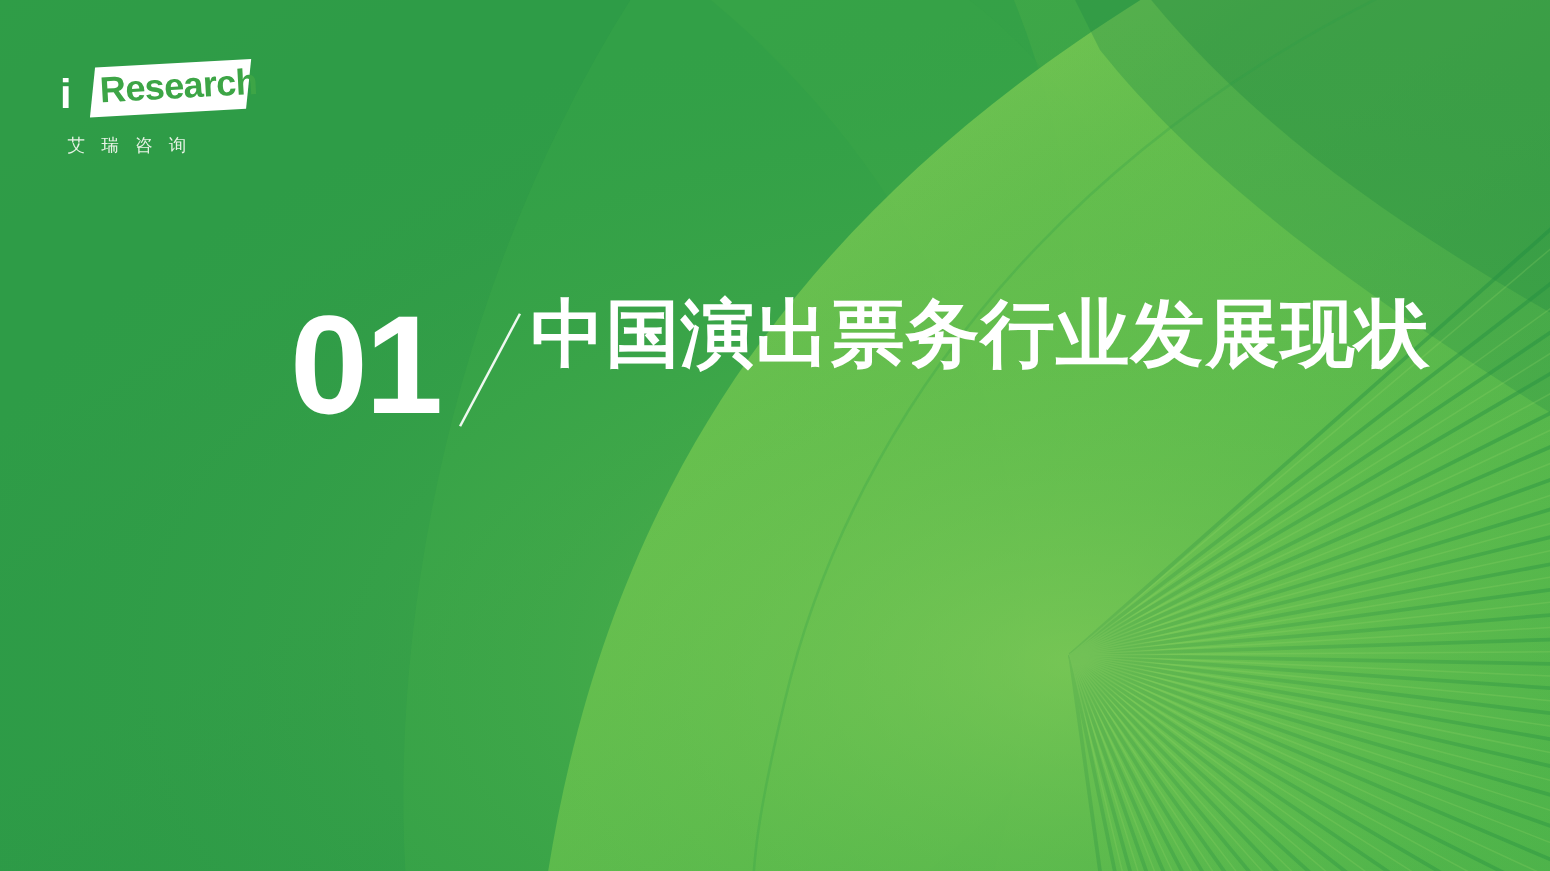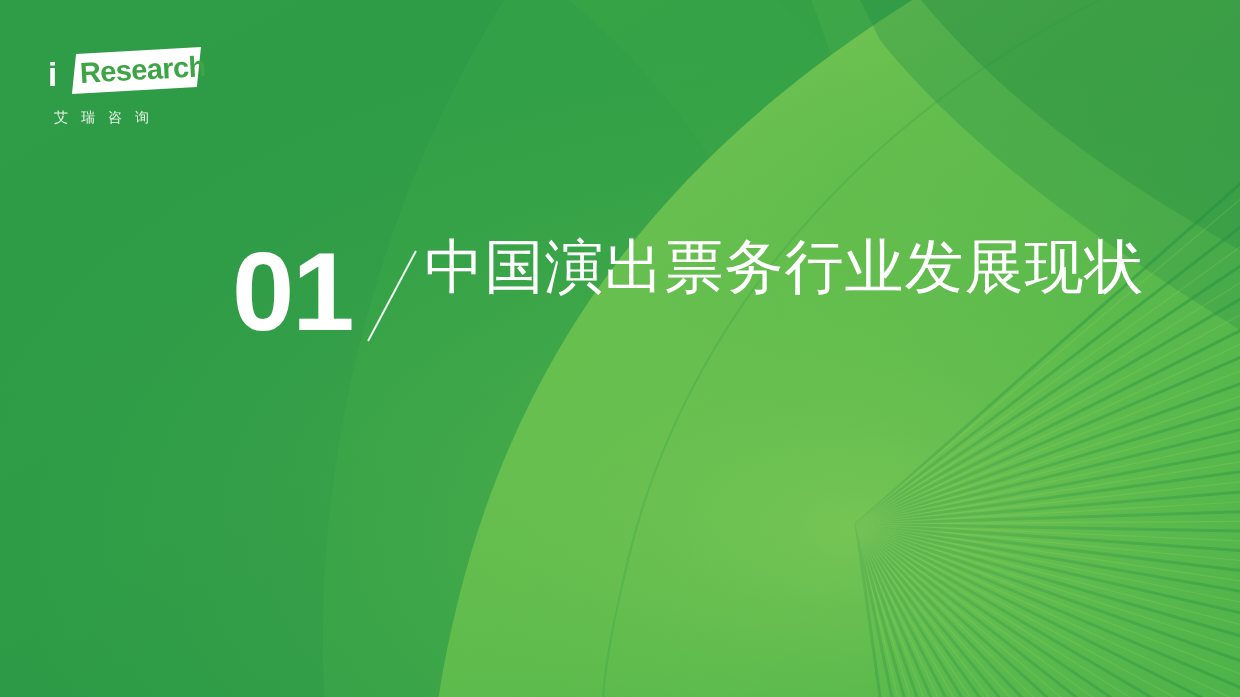"中国演出票务行业发展现状" .section-title { font-weight: 400 -> 700 }
